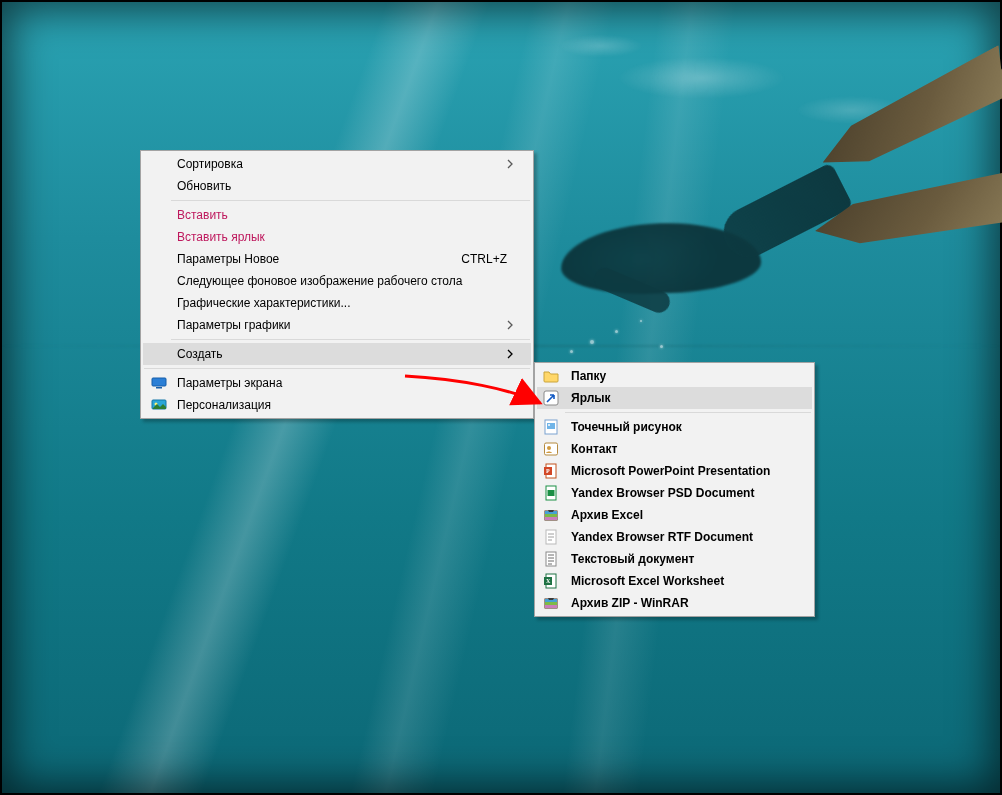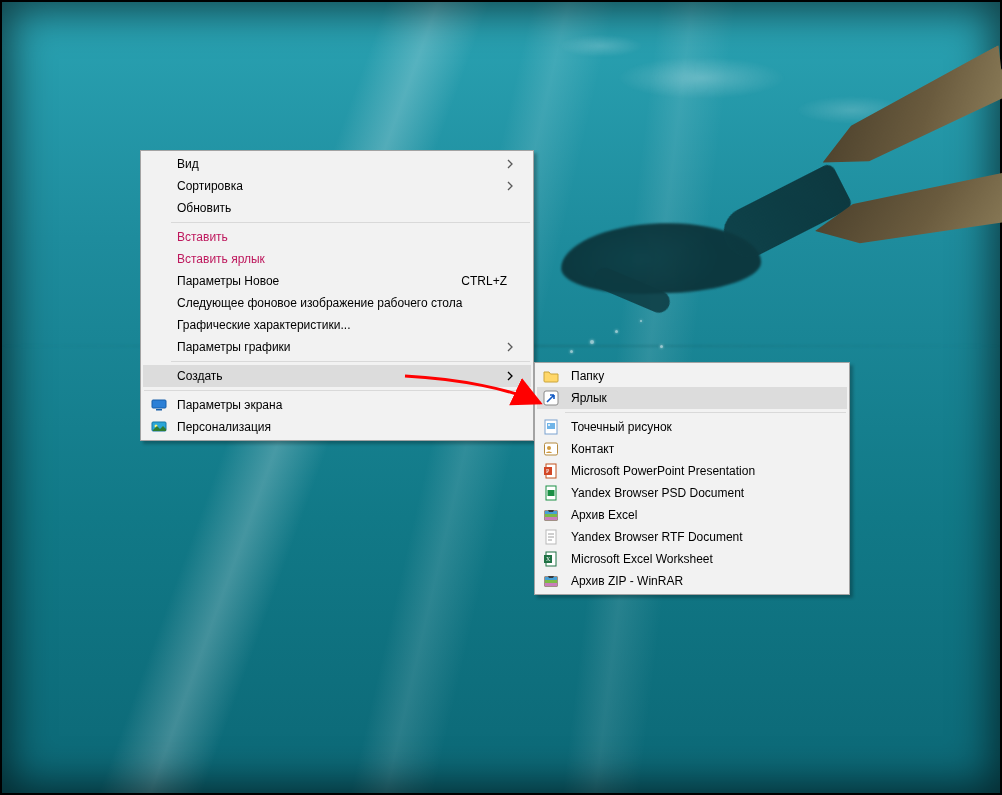"Вид" div.item { html: <div> <span>Вид</span> <span> <svg> <path></path> </svg> </span> </div> -> none }
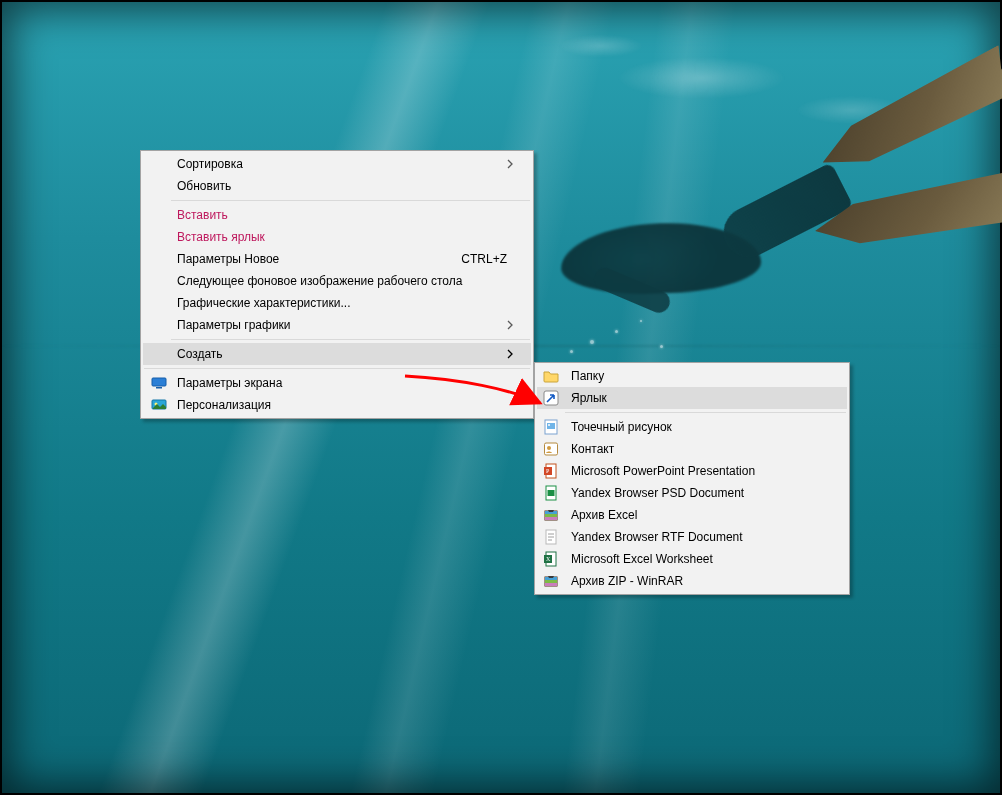"Папку" #menu-sub { font-weight: none -> bold; width: 316px -> 281px }
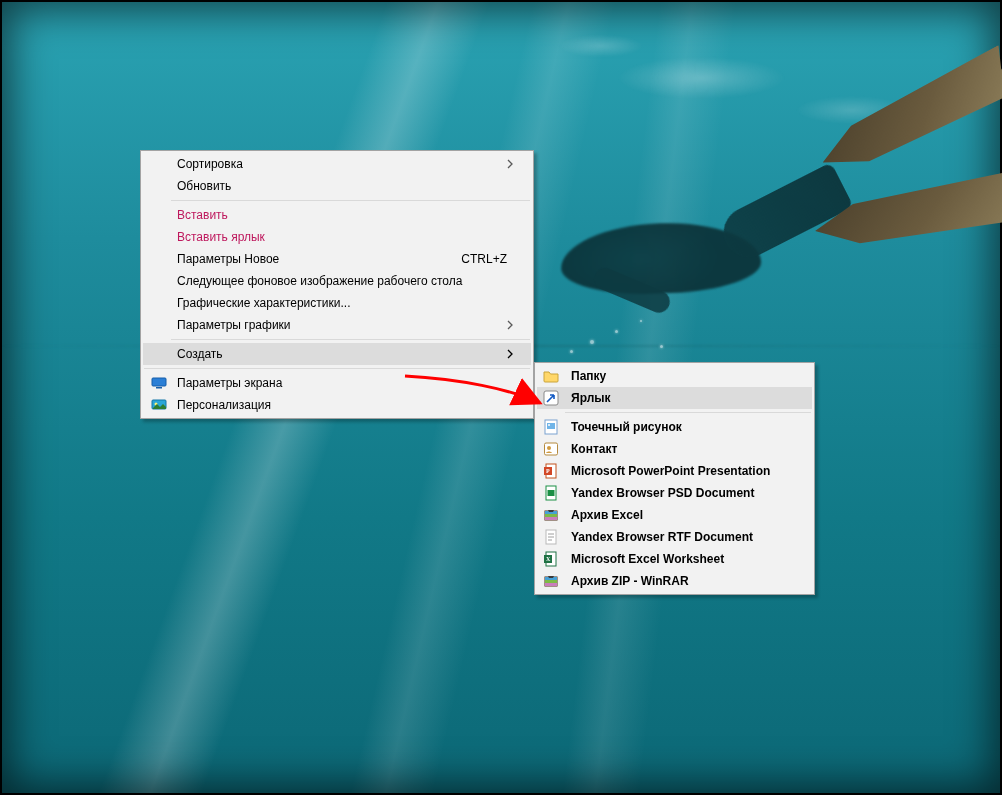"Текстовый документ" div.item { html: none -> <div> <span> <svg> <rect></rect> <line></line> <line></line> <line></line> <line></line> </svg> </span> <span>Текстовый документ</span> </div> }
